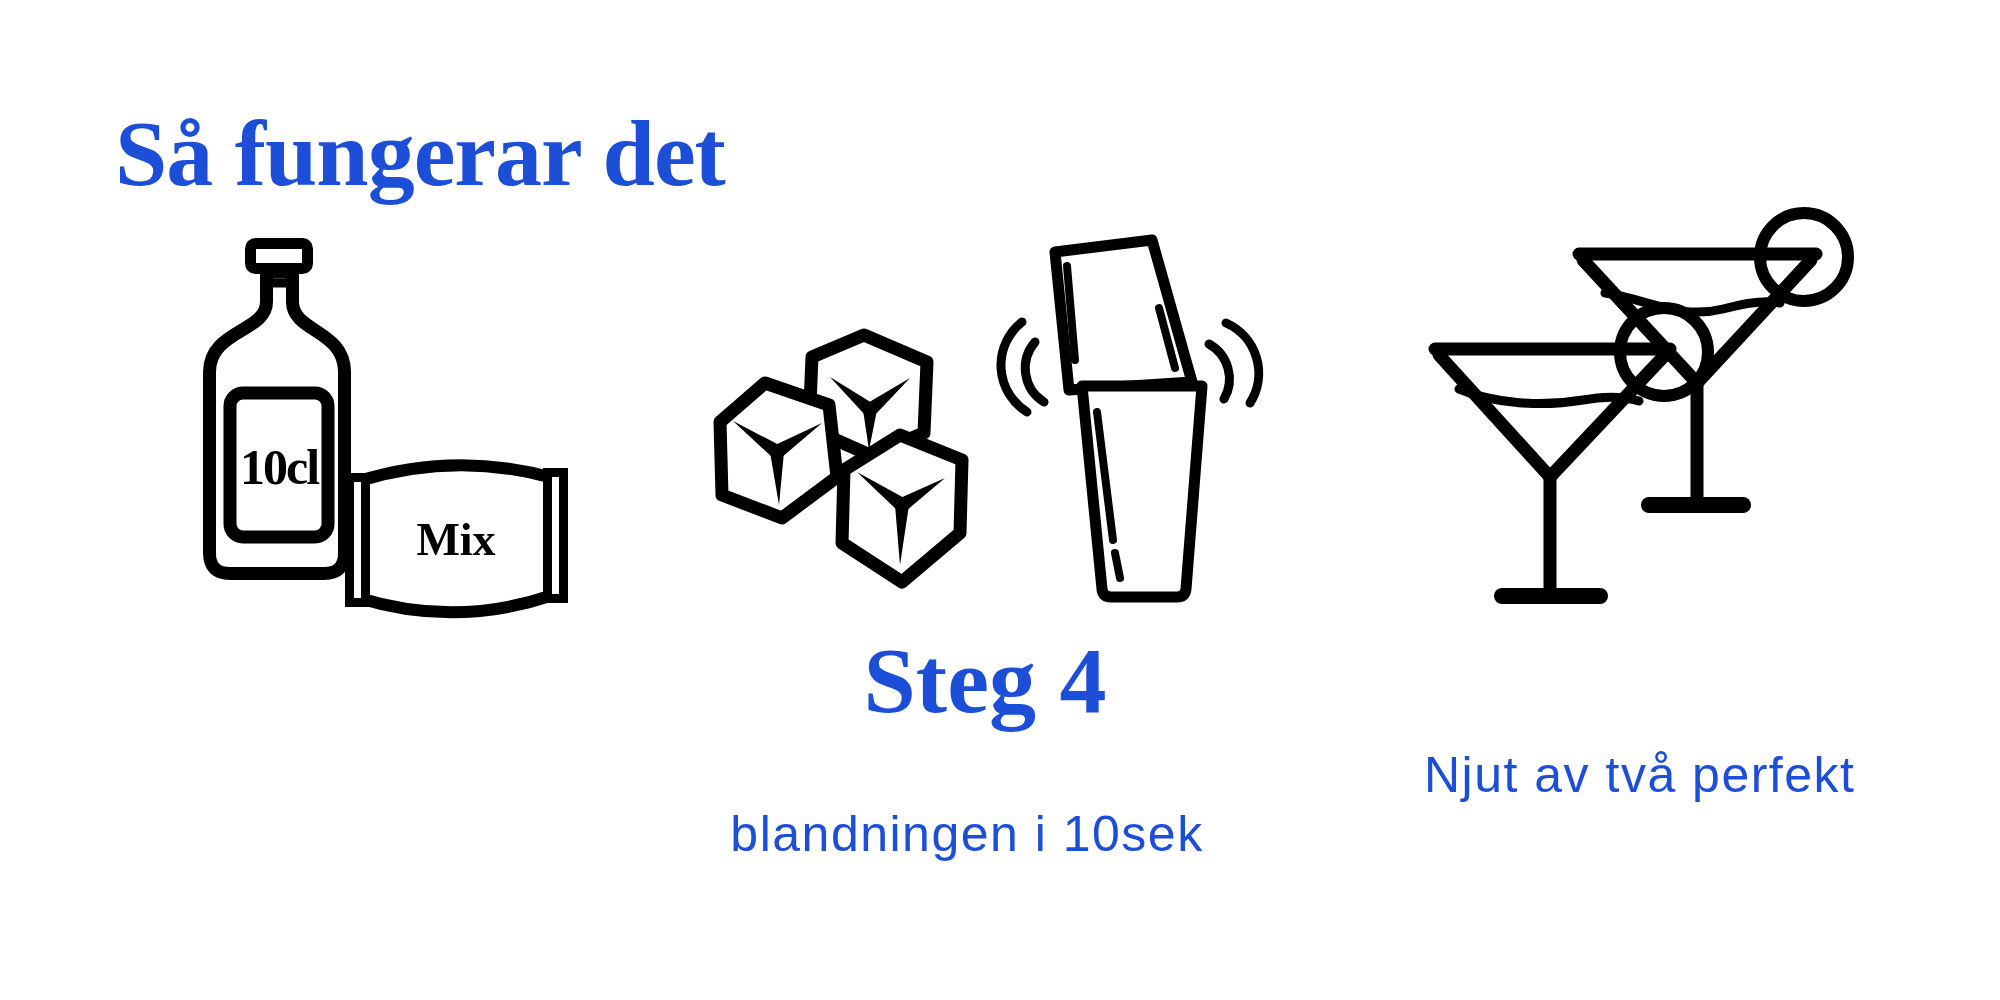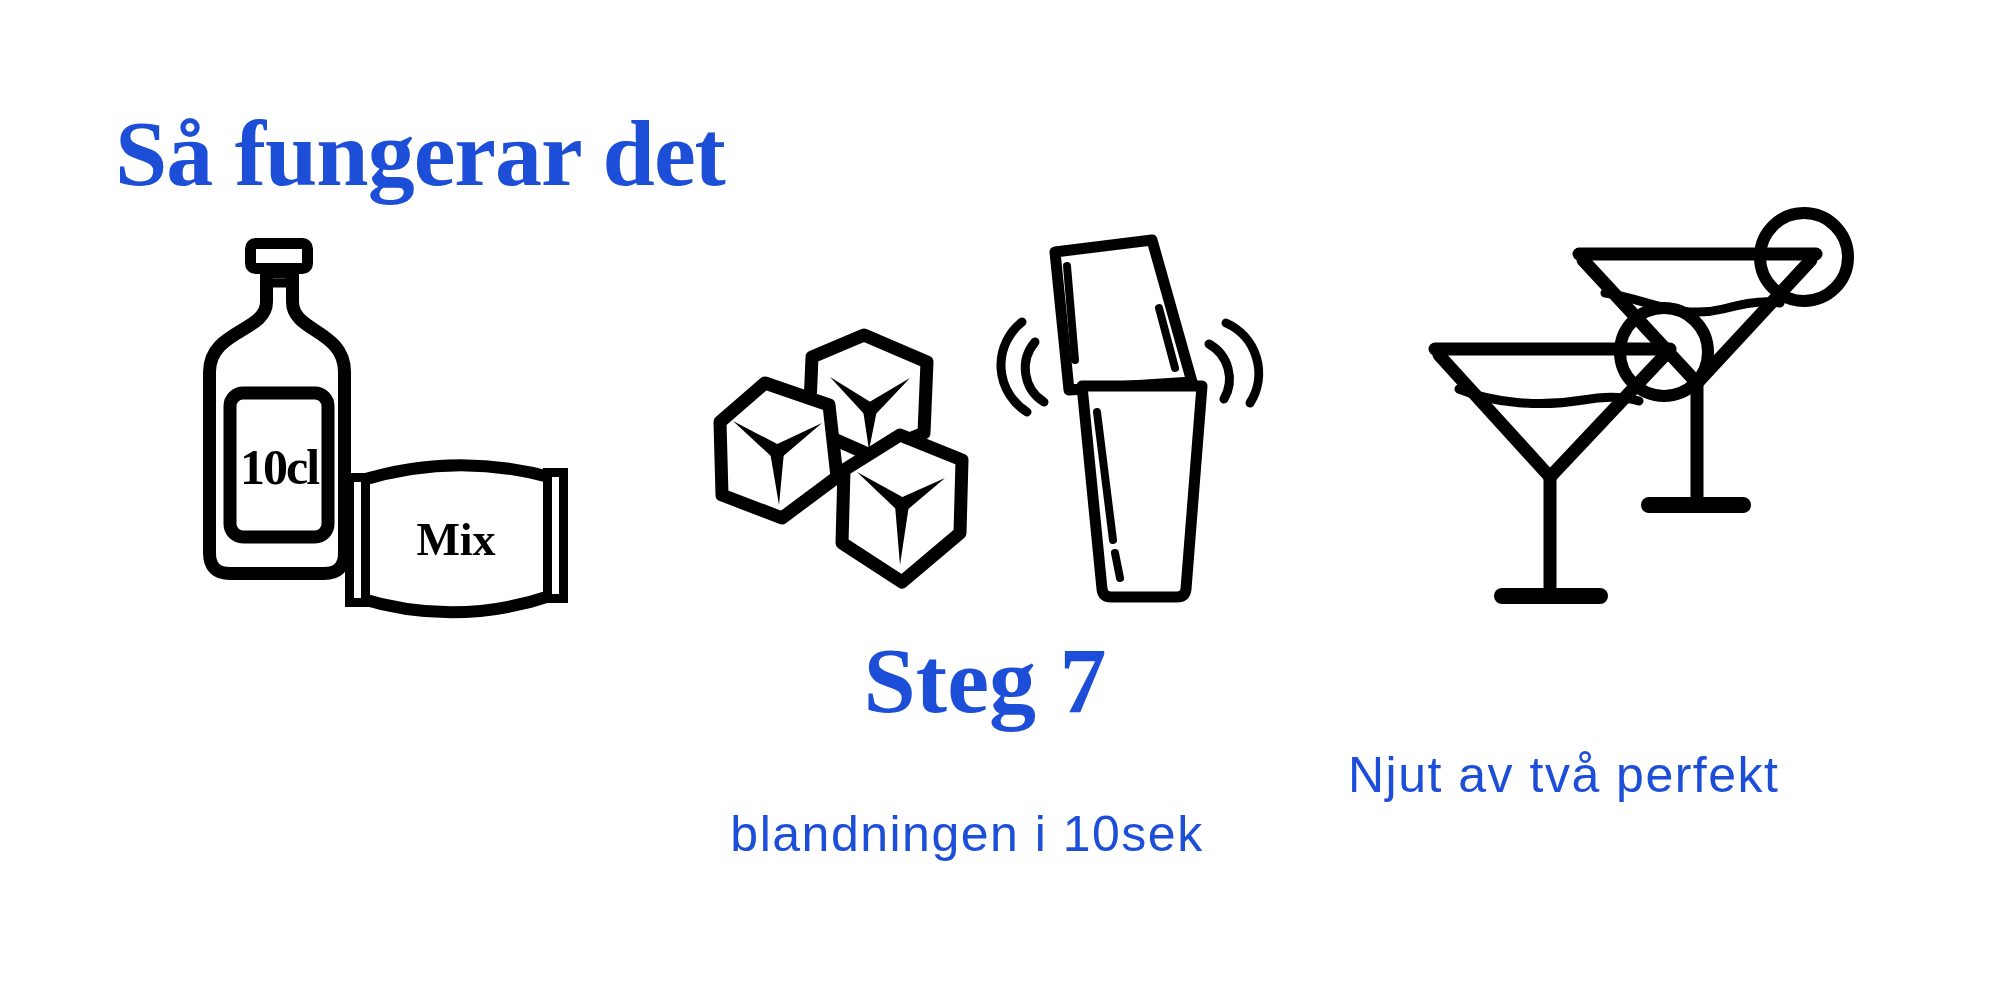"Steg 7" h2.step-heading { text: 7 -> 4 }
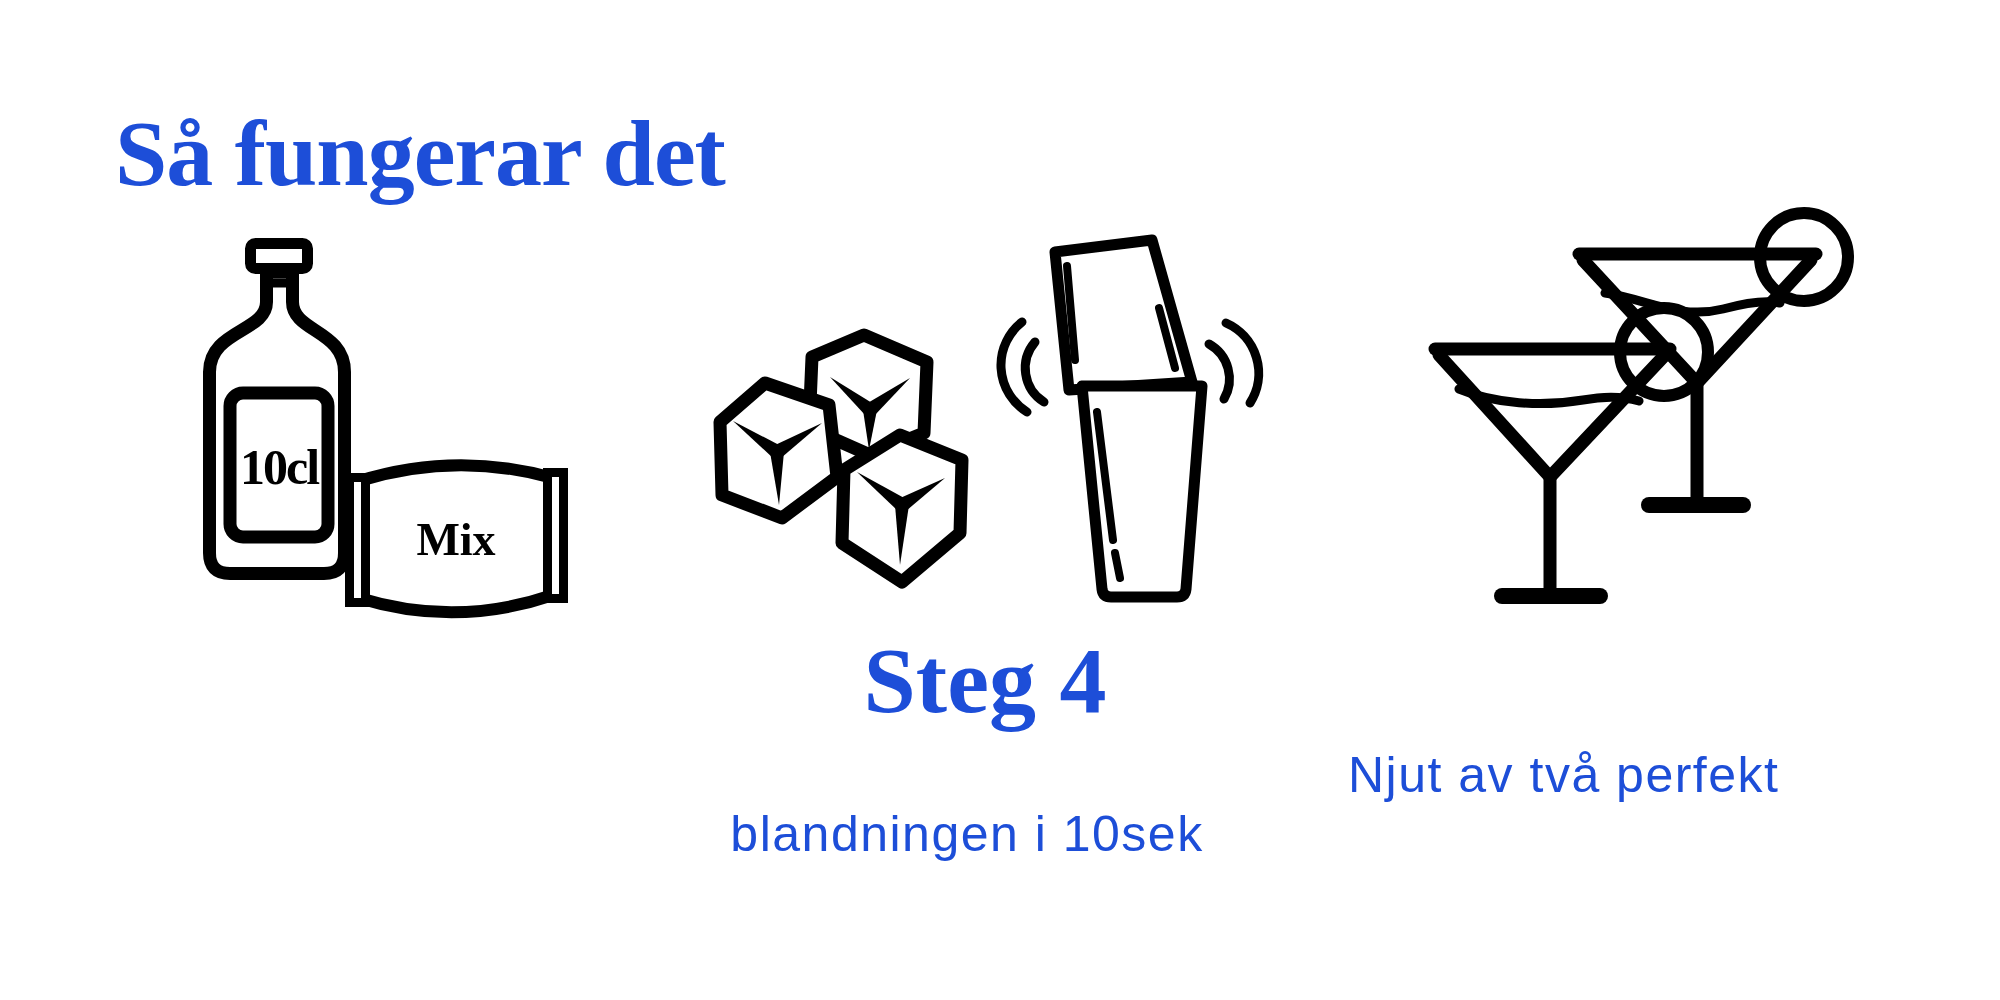"Njut av två perfekt" .step-desc.s3 { left: 1321px -> 1397px }
